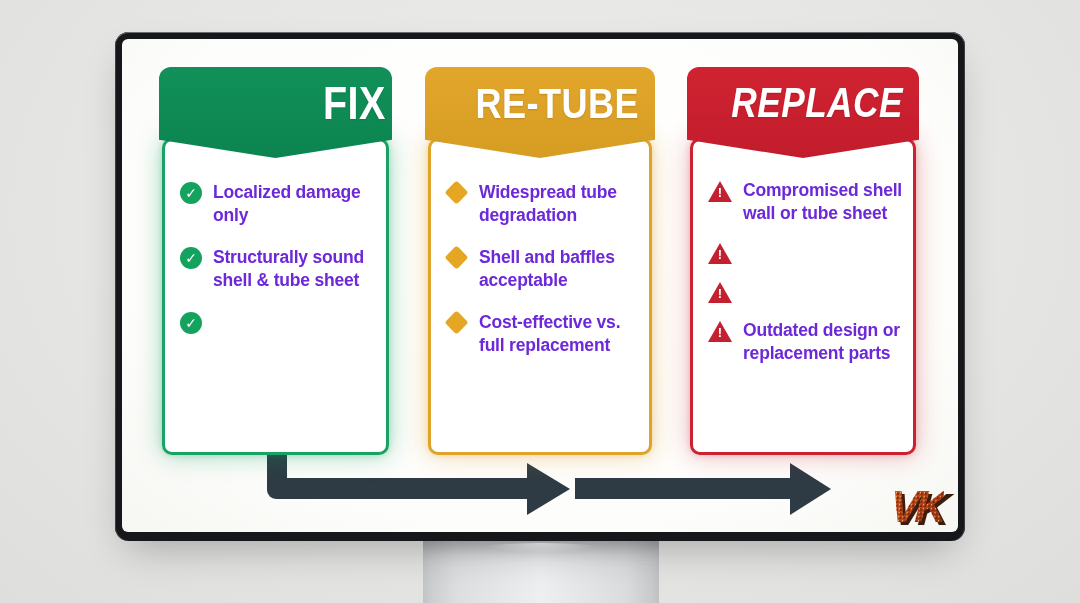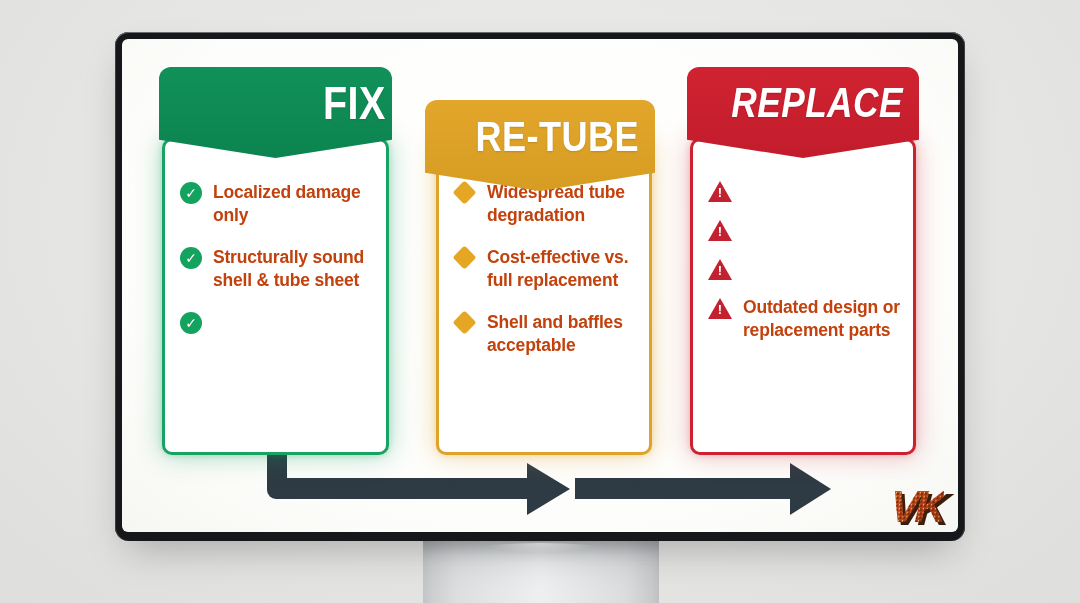"RE-TUBE" .col-retube .banner { margin-top: 33px -> none }
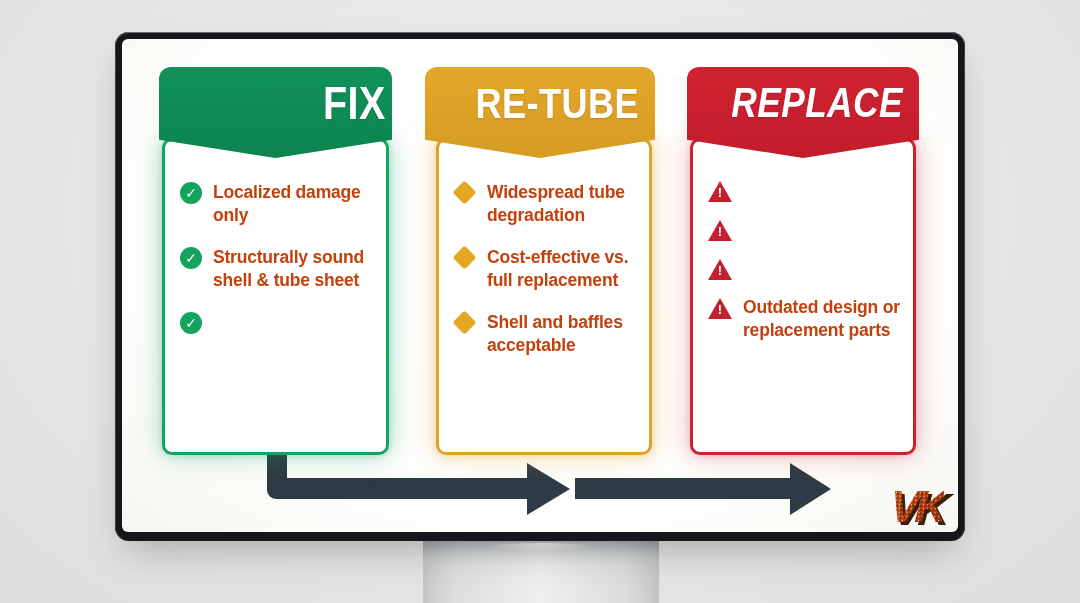"Localized damage" .item-text { color: #c2410c -> #6d28d9 }
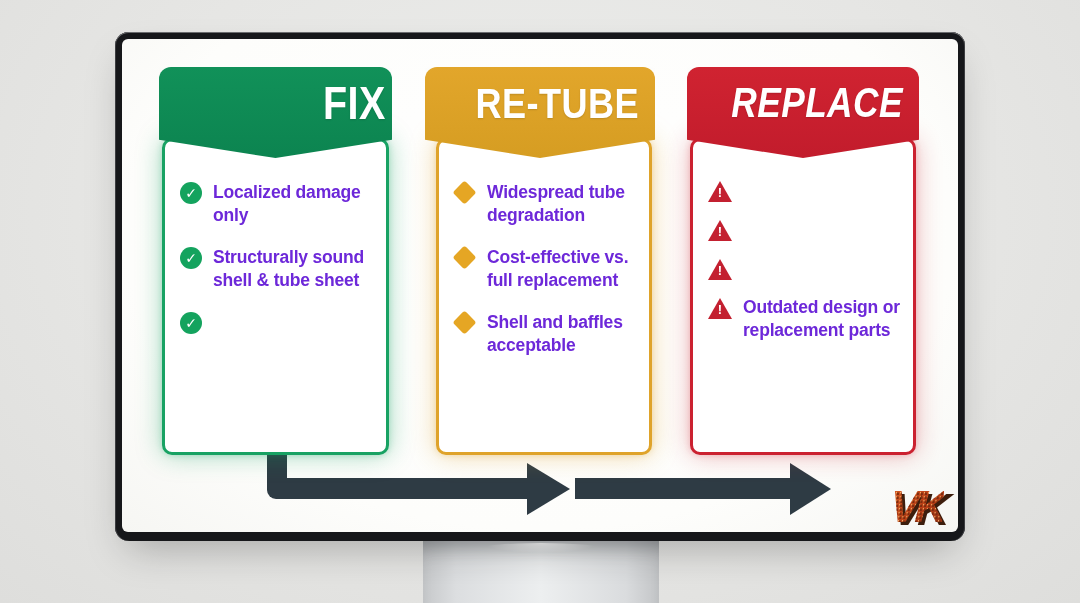"Widespread tube" .col-retube .card { margin-left: 8px -> none }
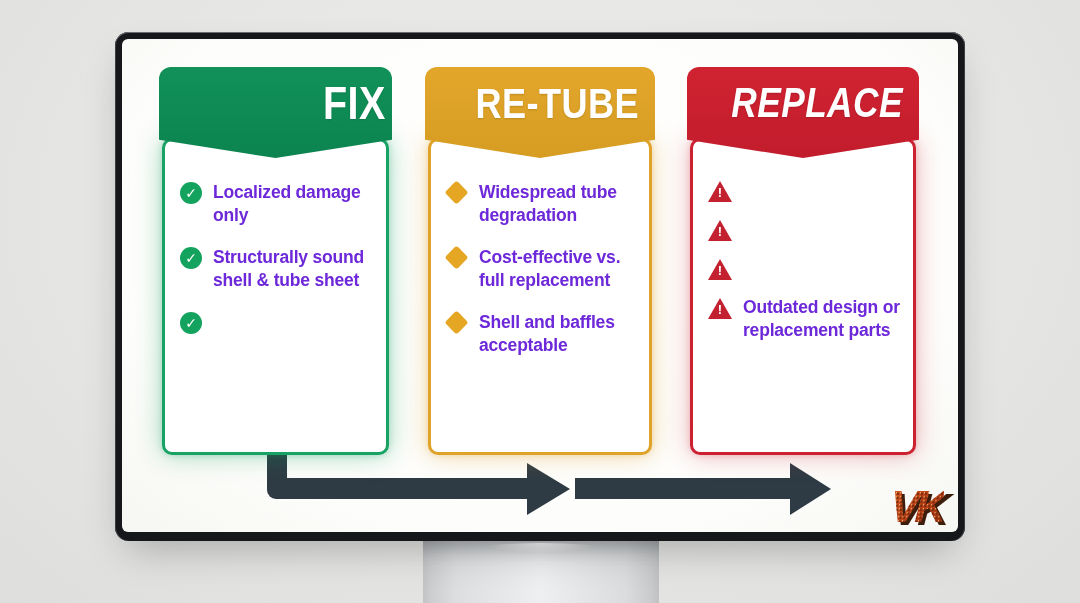"Compromised shell" span.item-text { html: none -> <span>Compromised shell wall or tube sheet</span> }
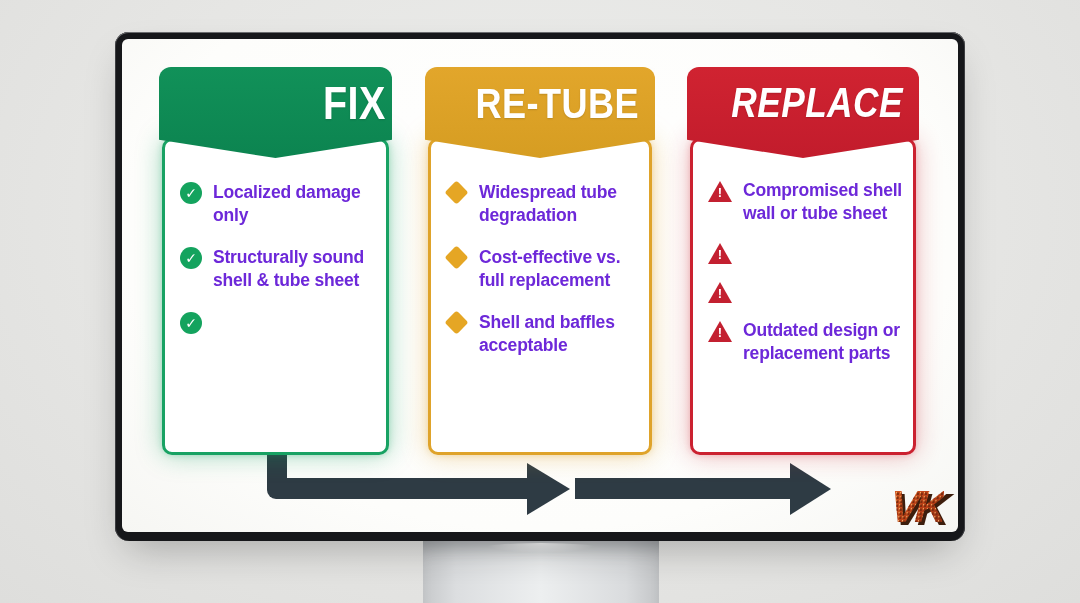"Cost-effective vs." div.item { order: before "Shell and baffles" -> after "Shell and baffles" }
